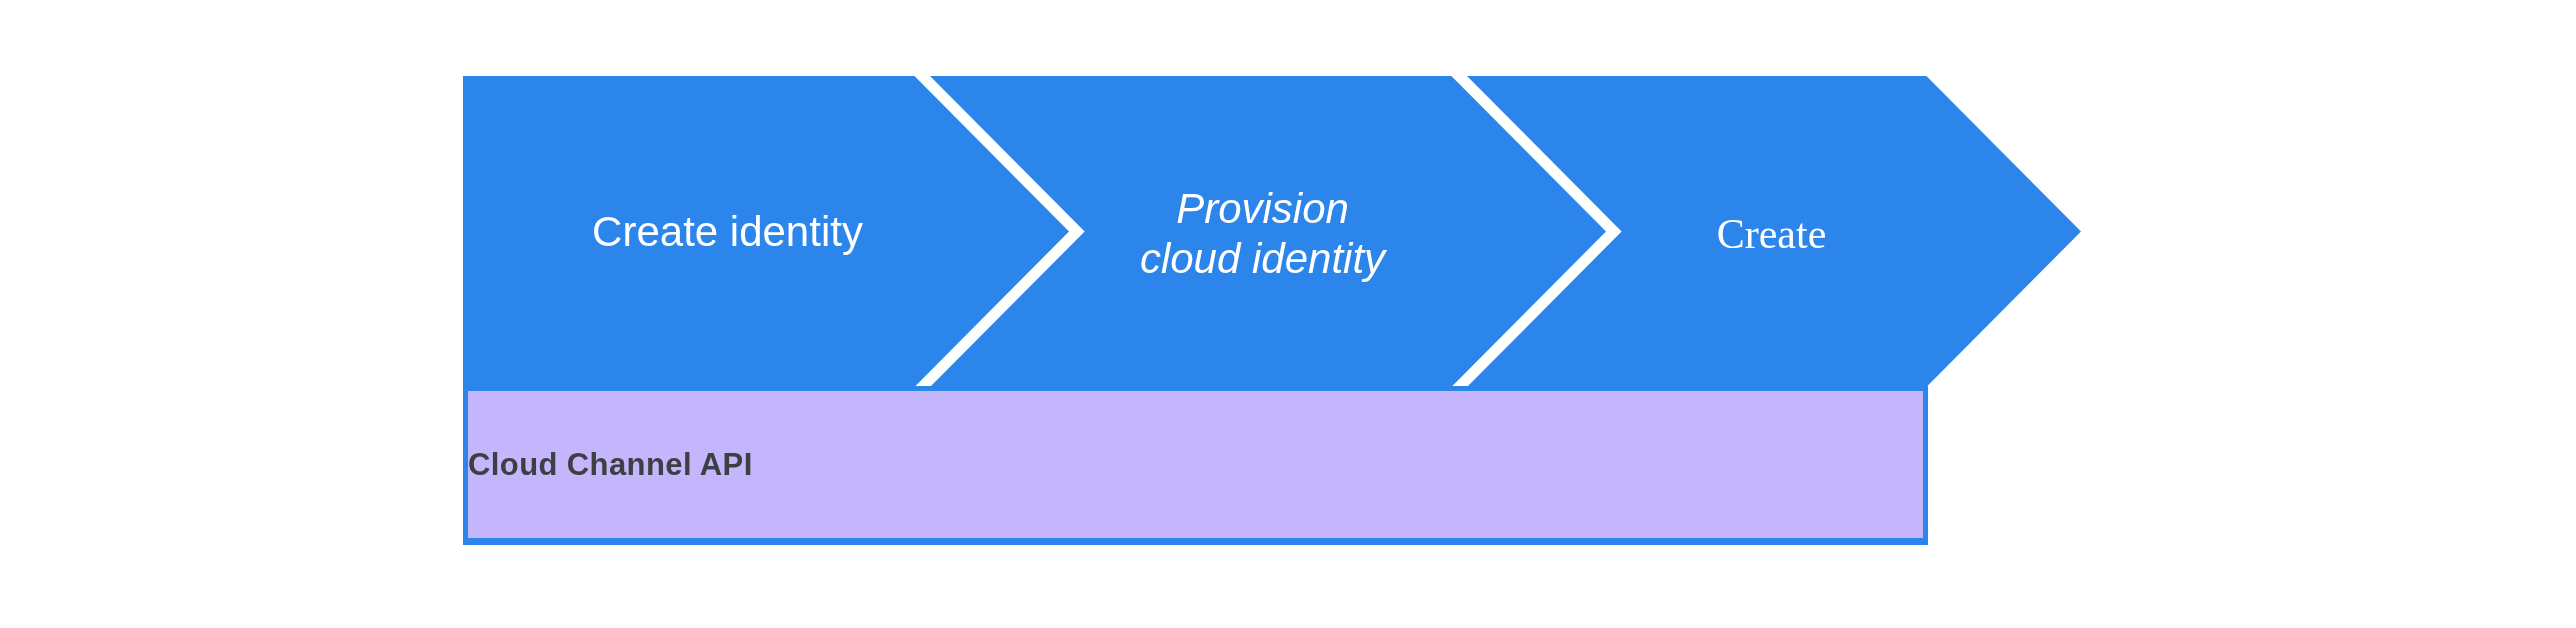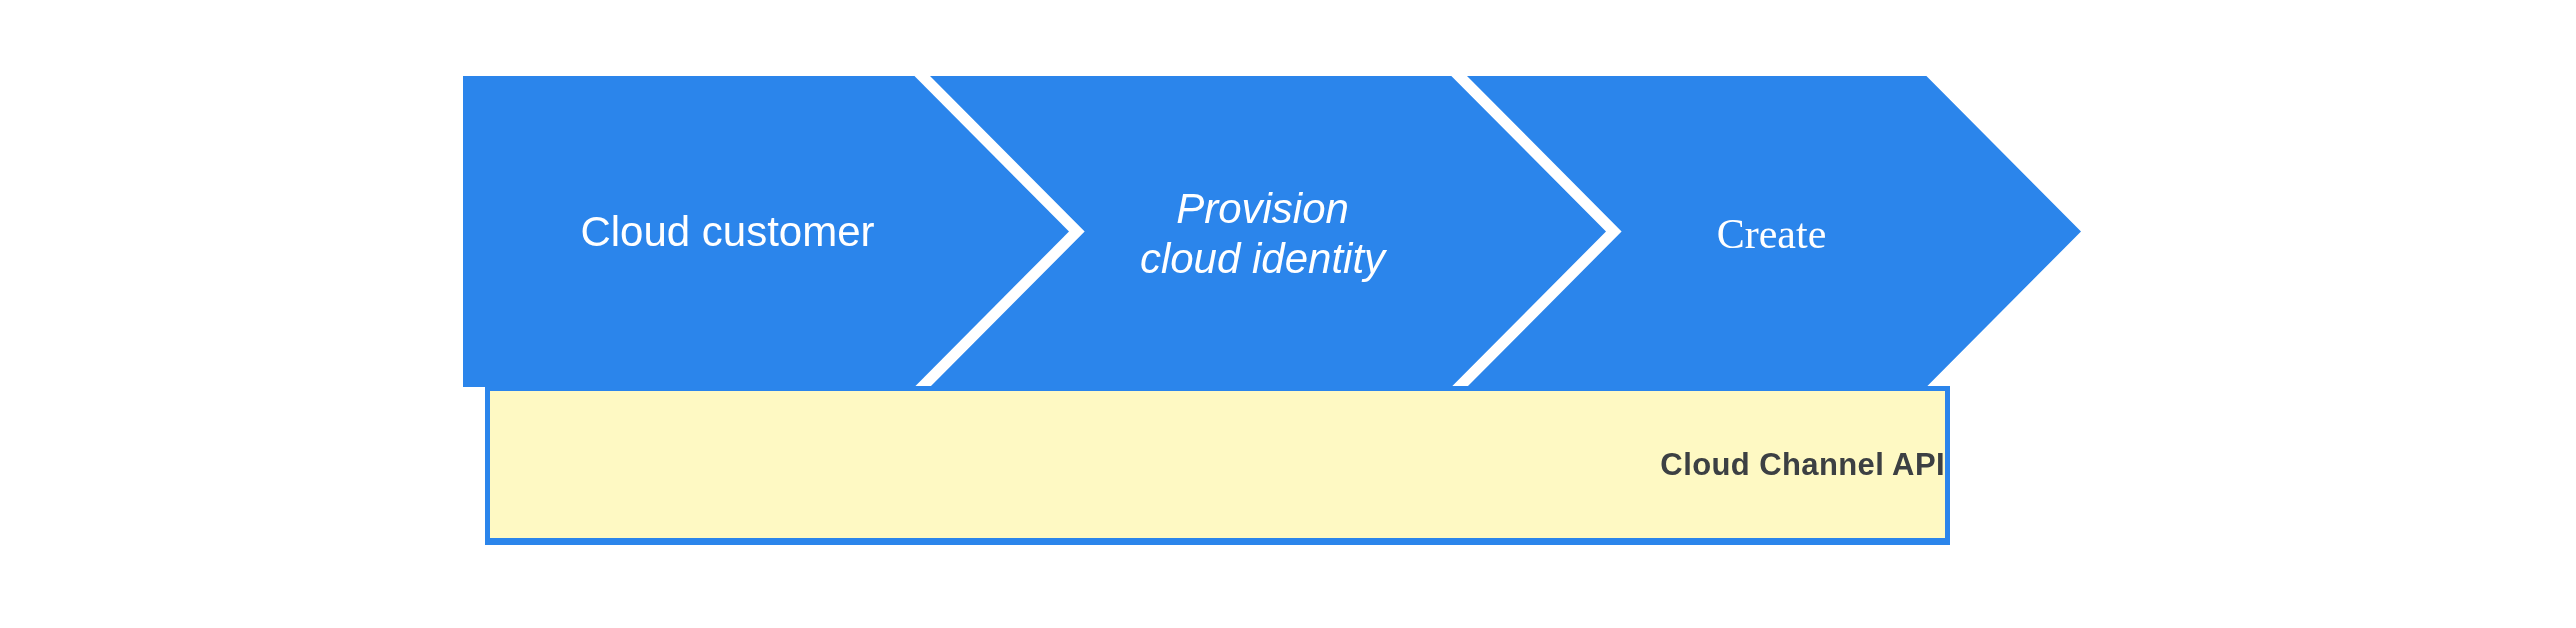"Cloud customer" span { text: Cloud customer -> Create identity }
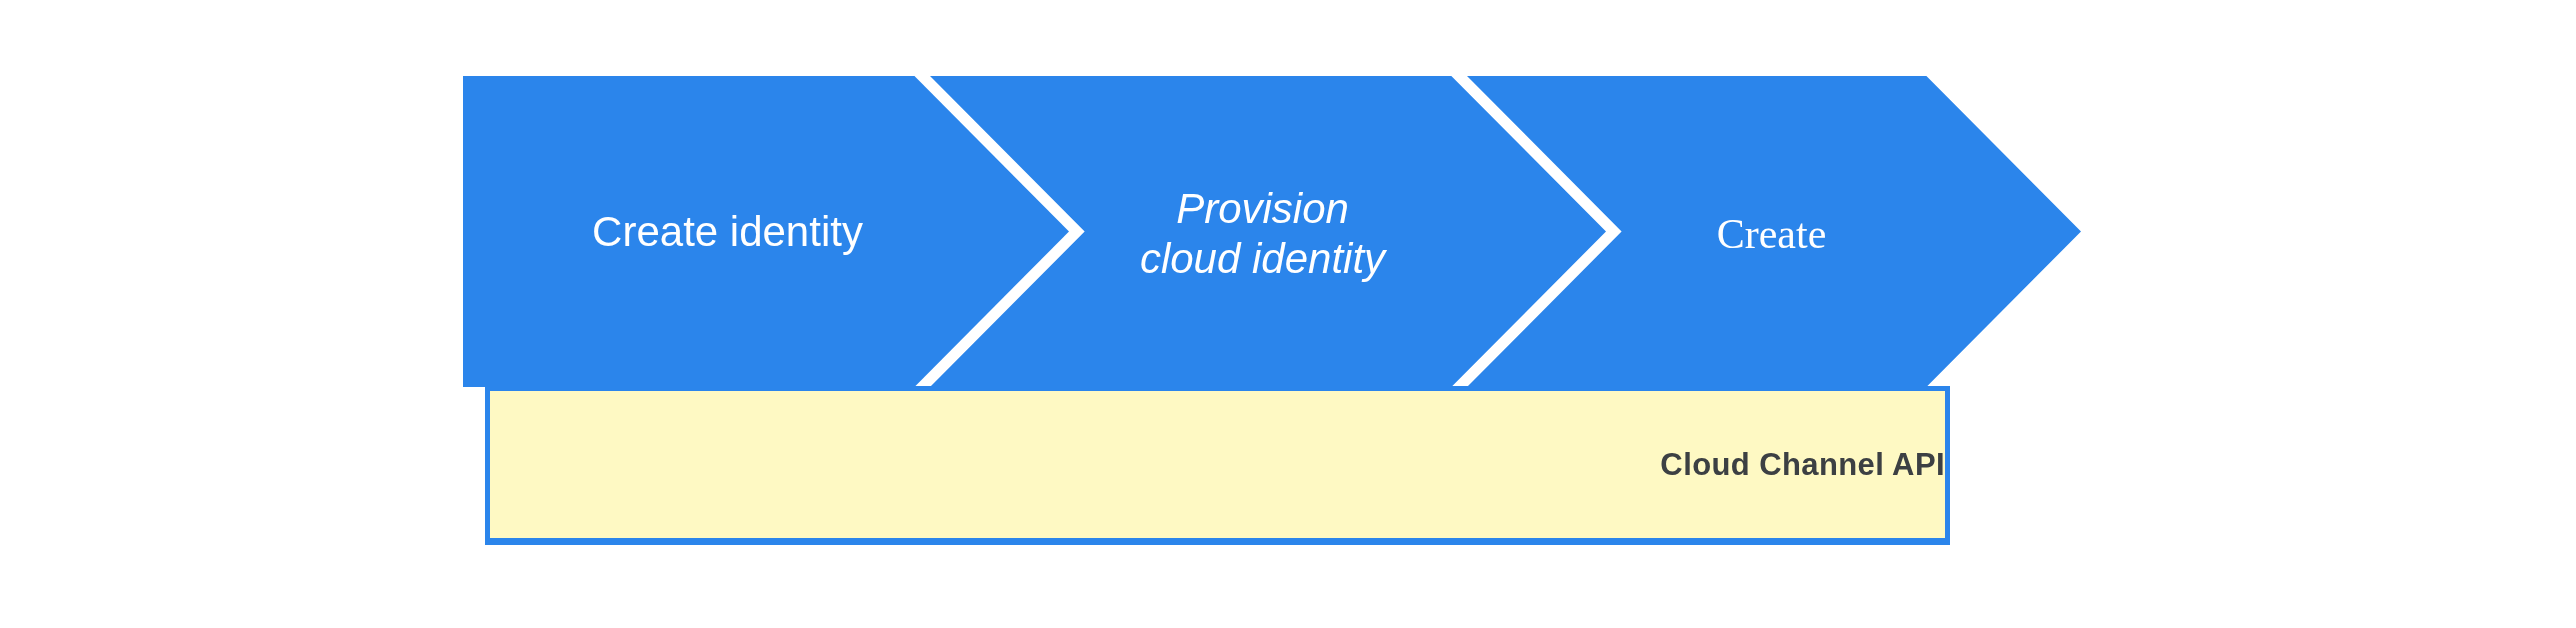"Cloud Channel API" .api-box { background: #fef9c3 -> #c4b5fd; justify-content: flex-end -> flex-start; left: 485px -> 463px }
